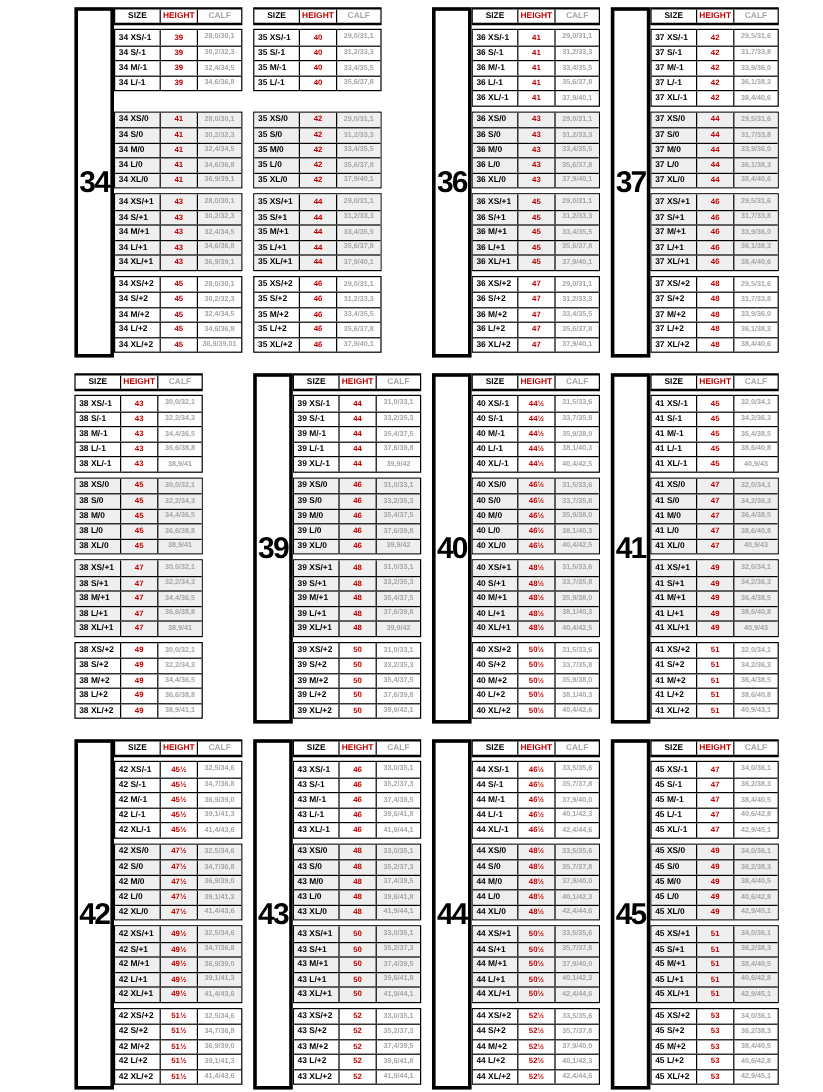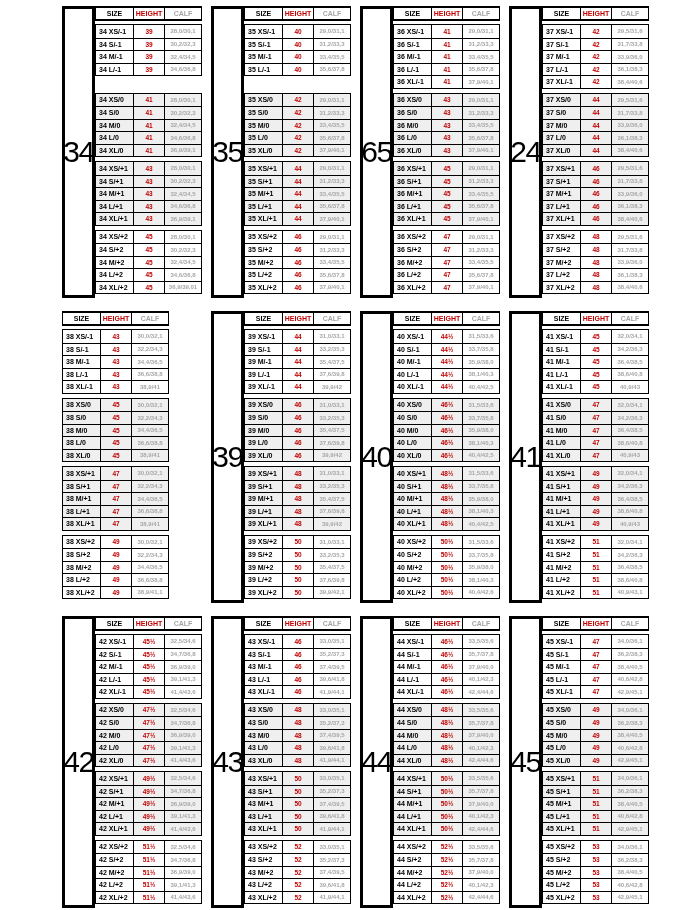"34" .numbox { font-size: 30px -> 25px; font-weight: 400 -> 700 }
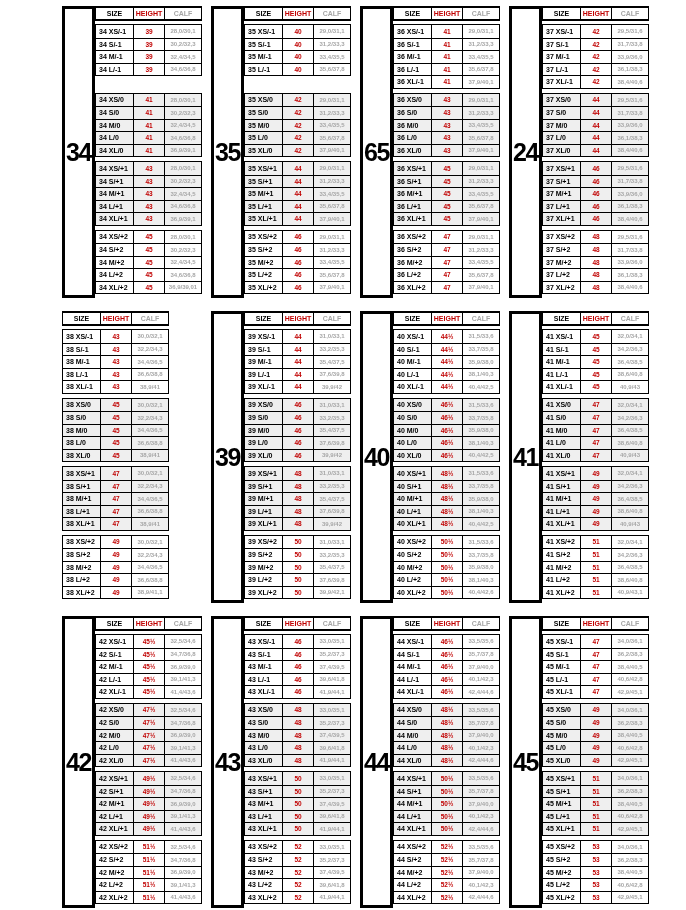"35" div.numbox { html: <div>35</div> -> none }
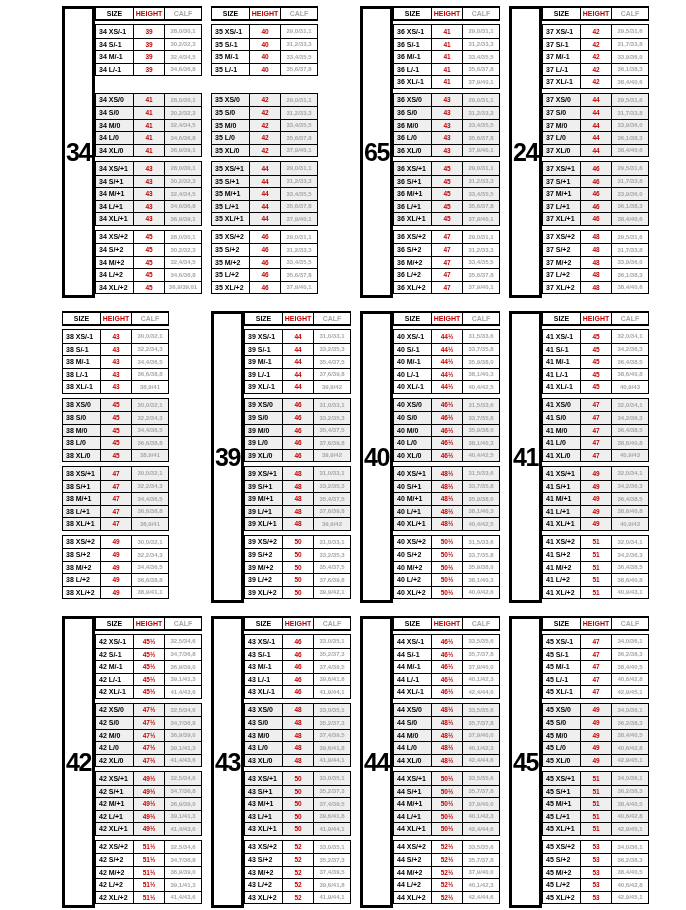"65" div.numbox { text: 65 -> 36 }
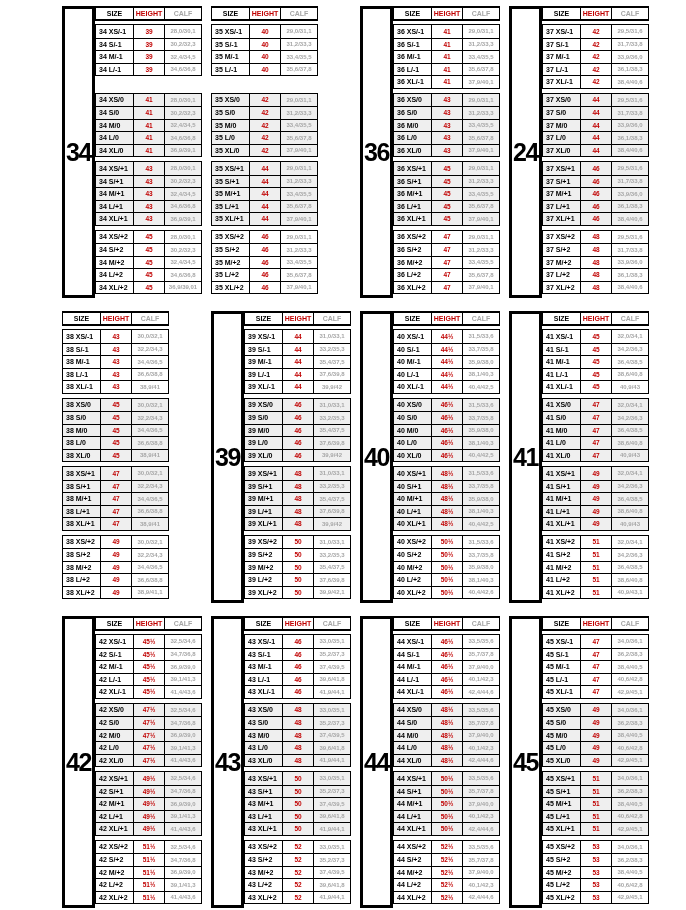"24" div.numbox { text: 24 -> 37 }
